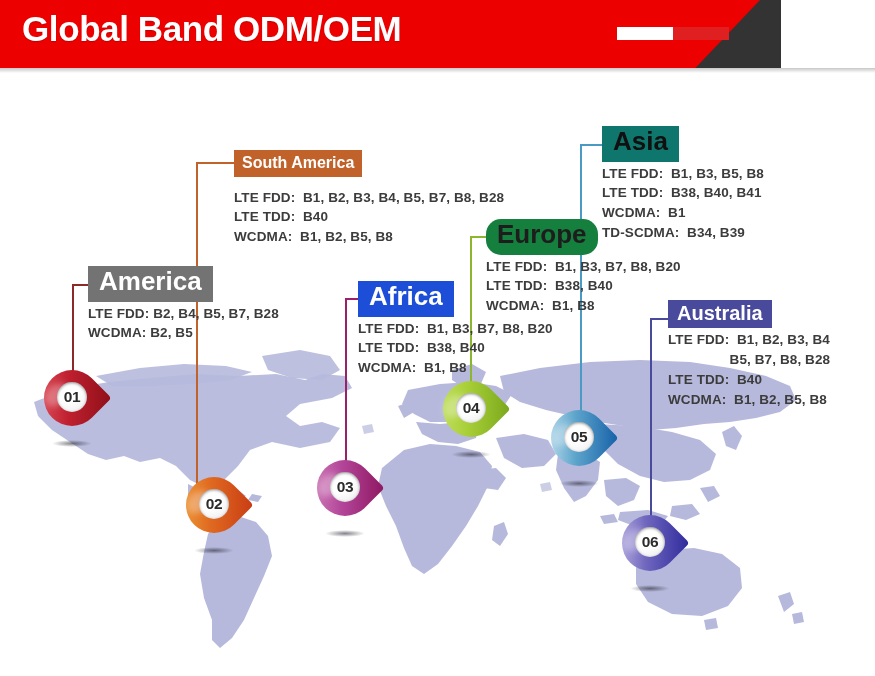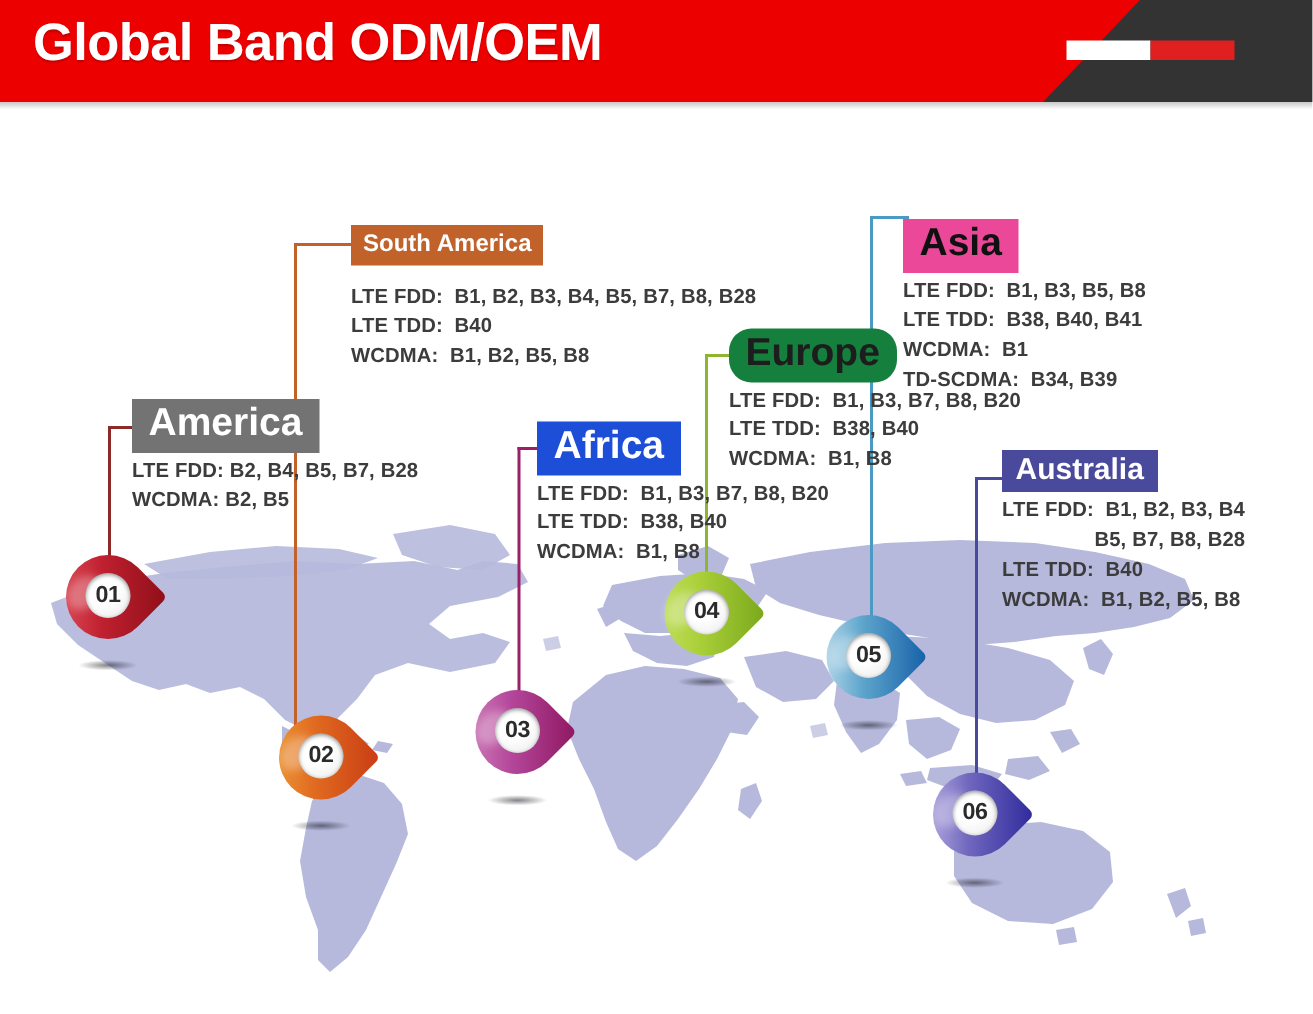"Global Band ODM/OEM" #header { width: 875px -> 781px }
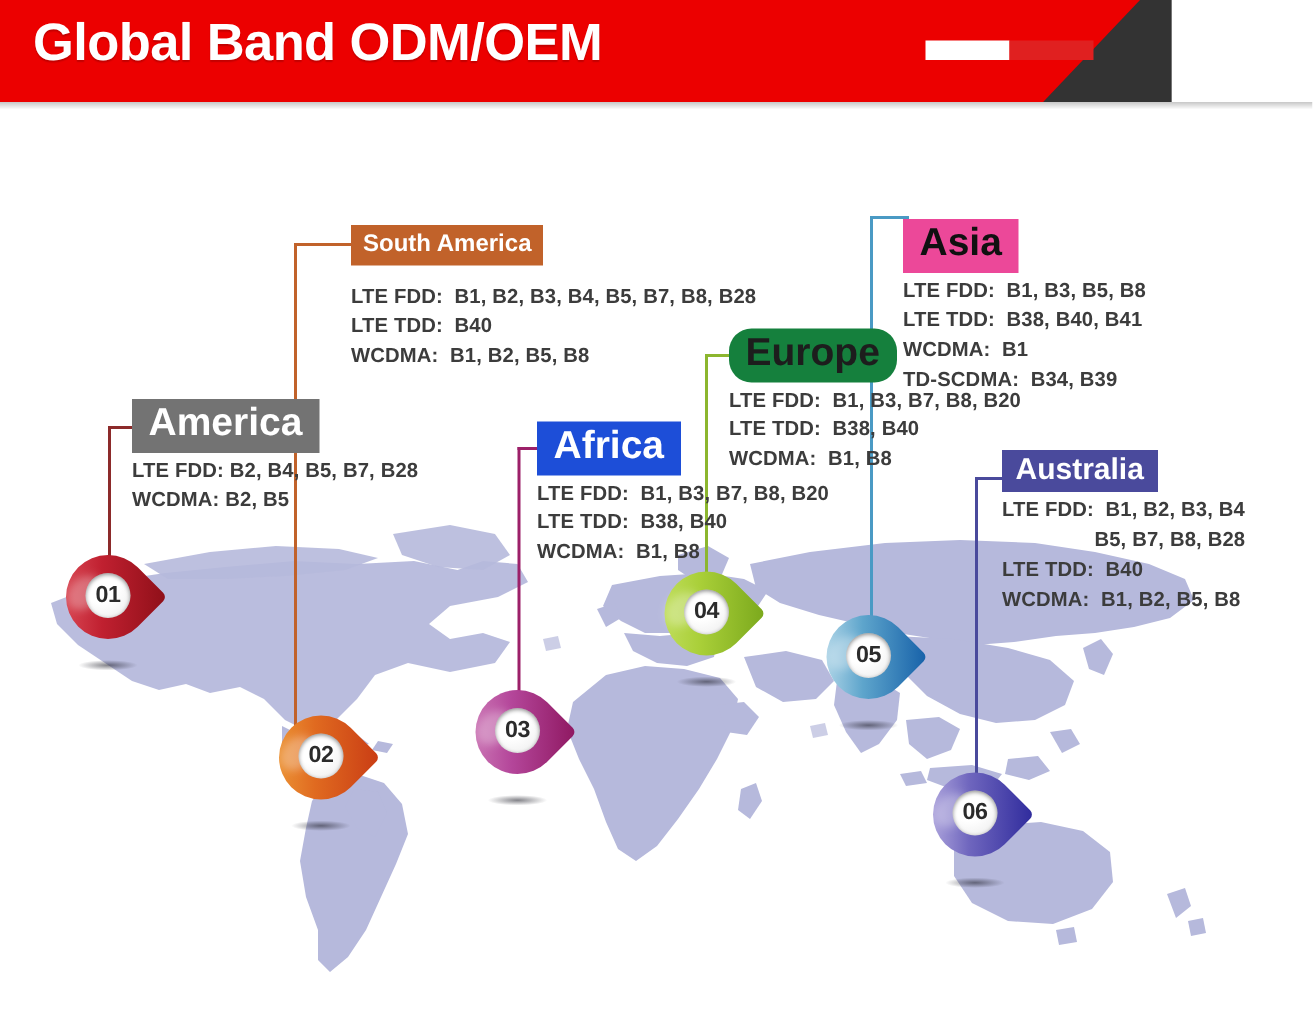"Asia" div.region-tag { background: #ec4899 -> #0f766e; margin-top: 20px -> none }
